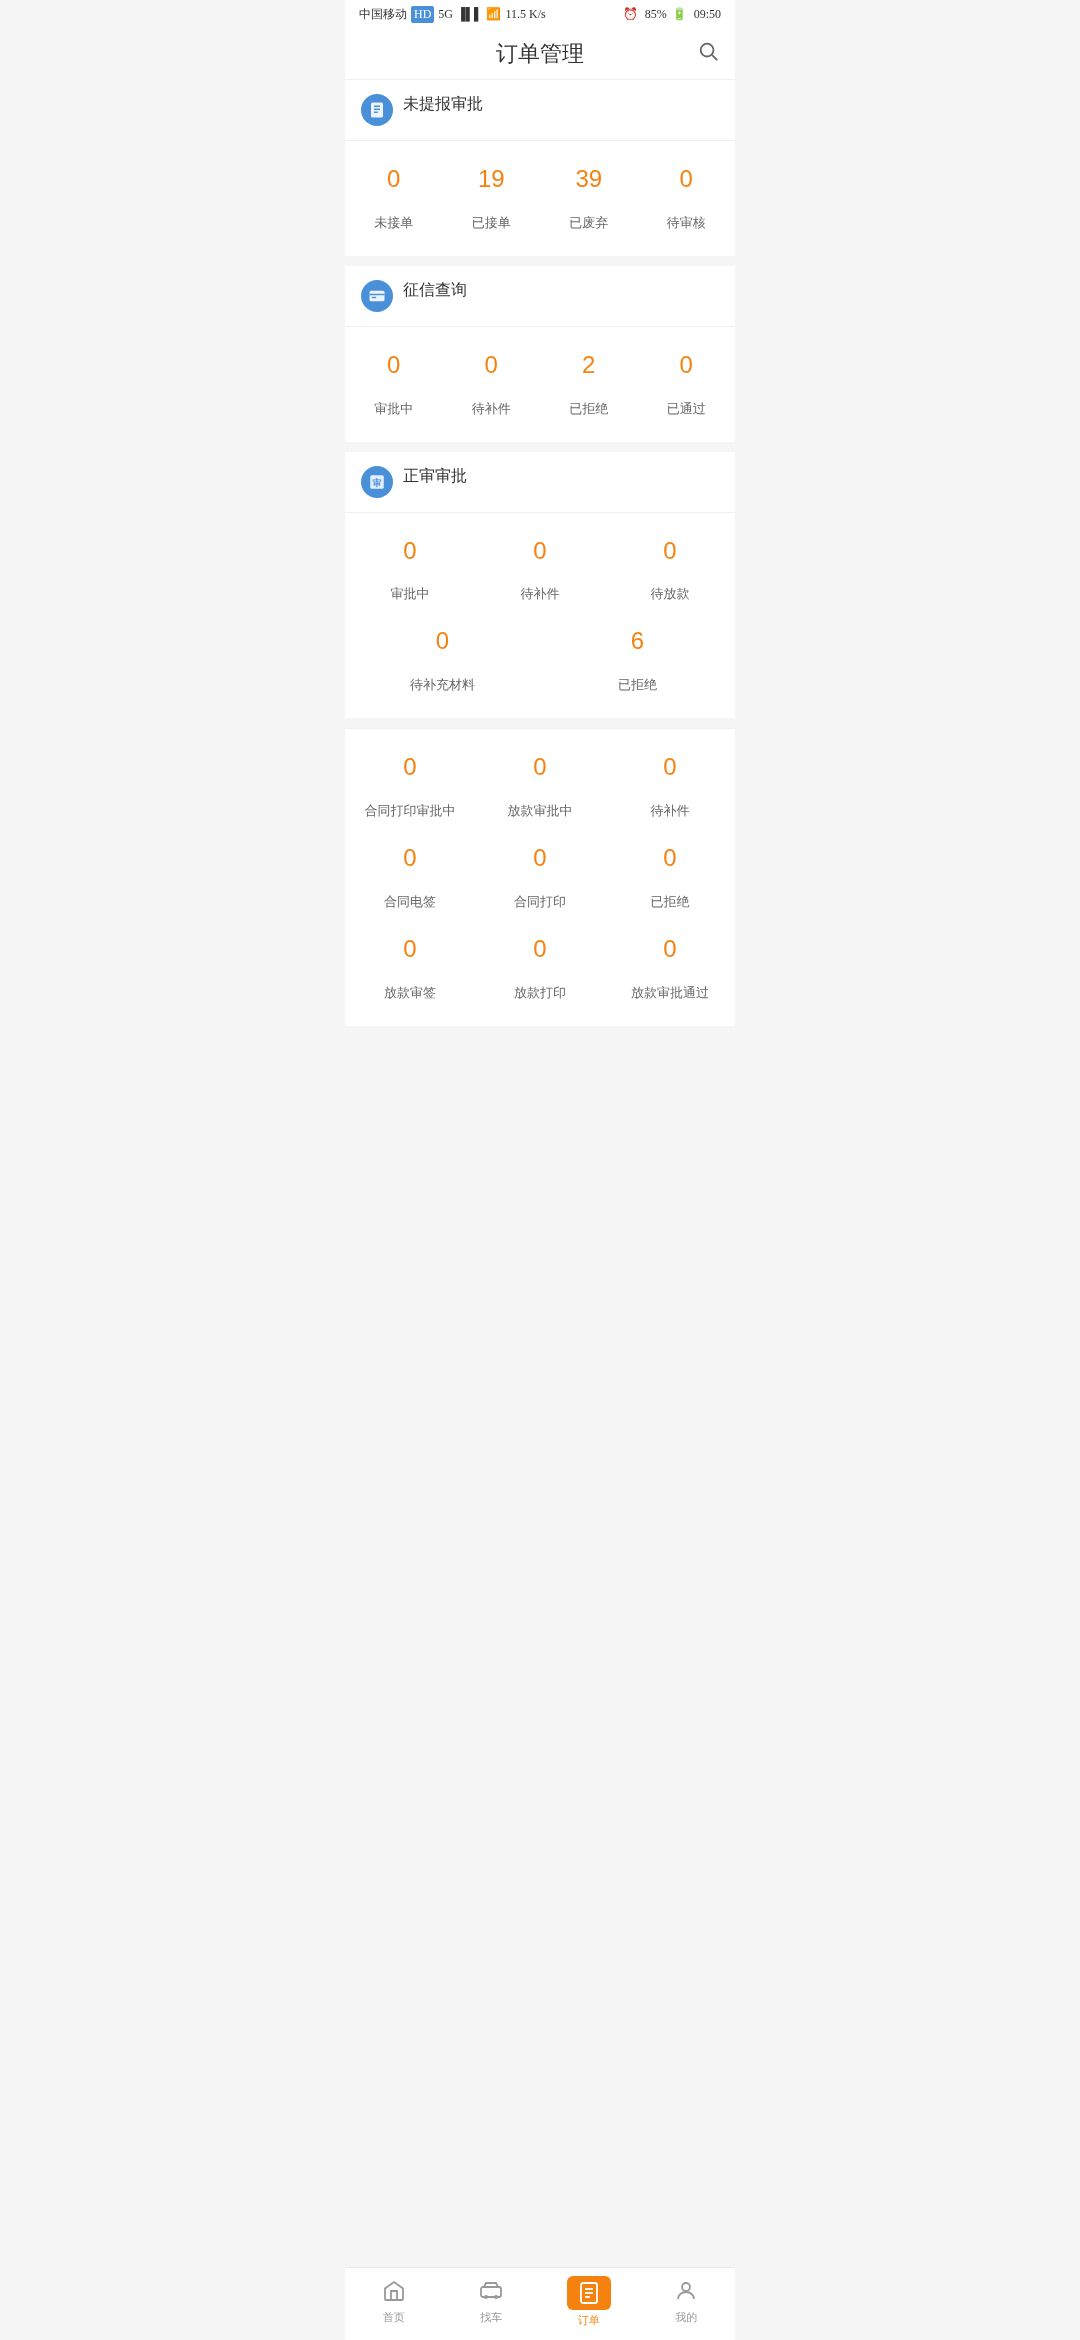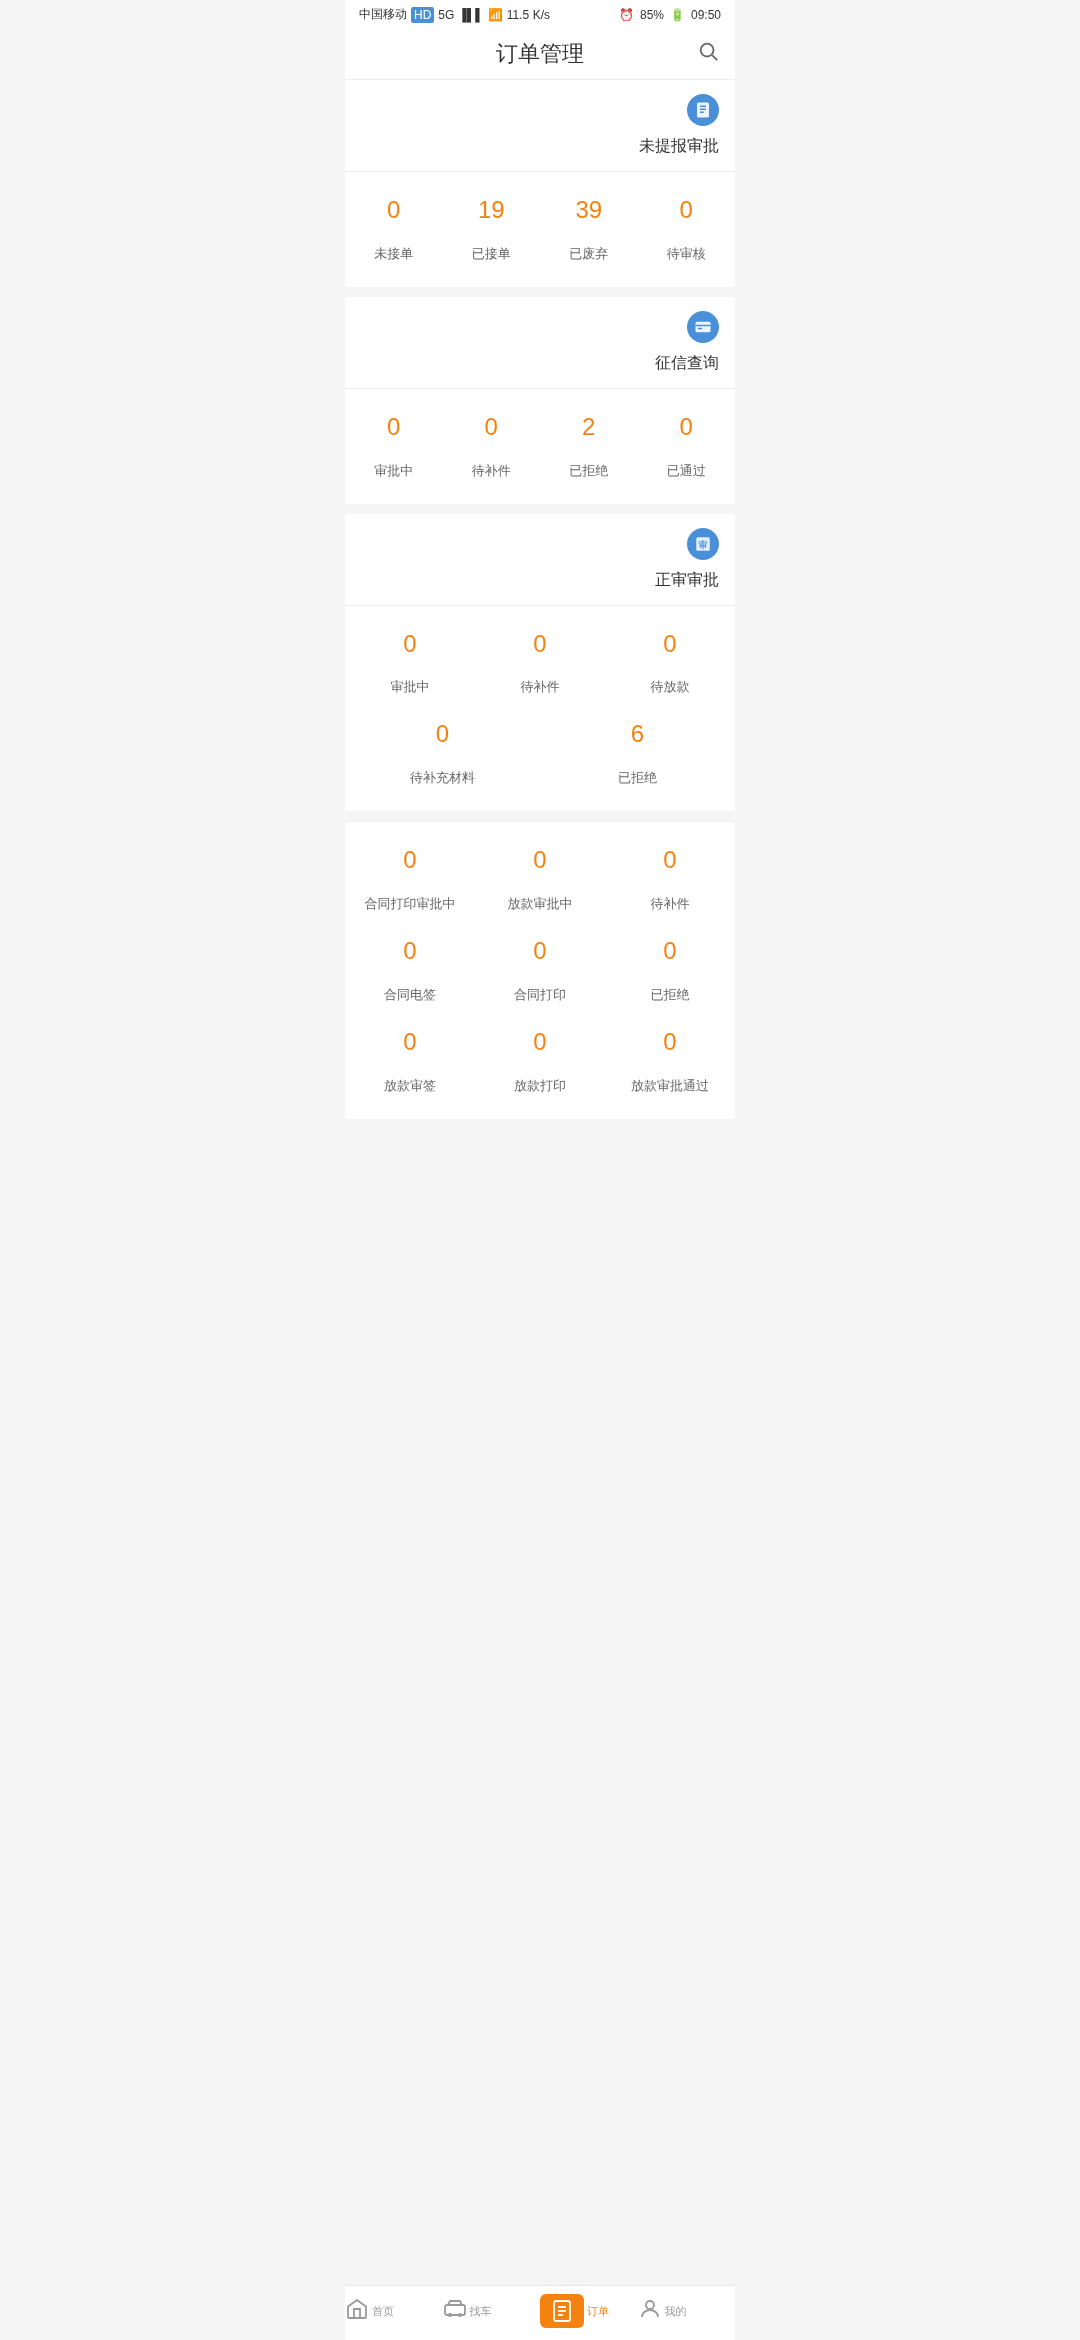"中国移动" .status-bar { font-family: none -> Liberation Serif, serif }
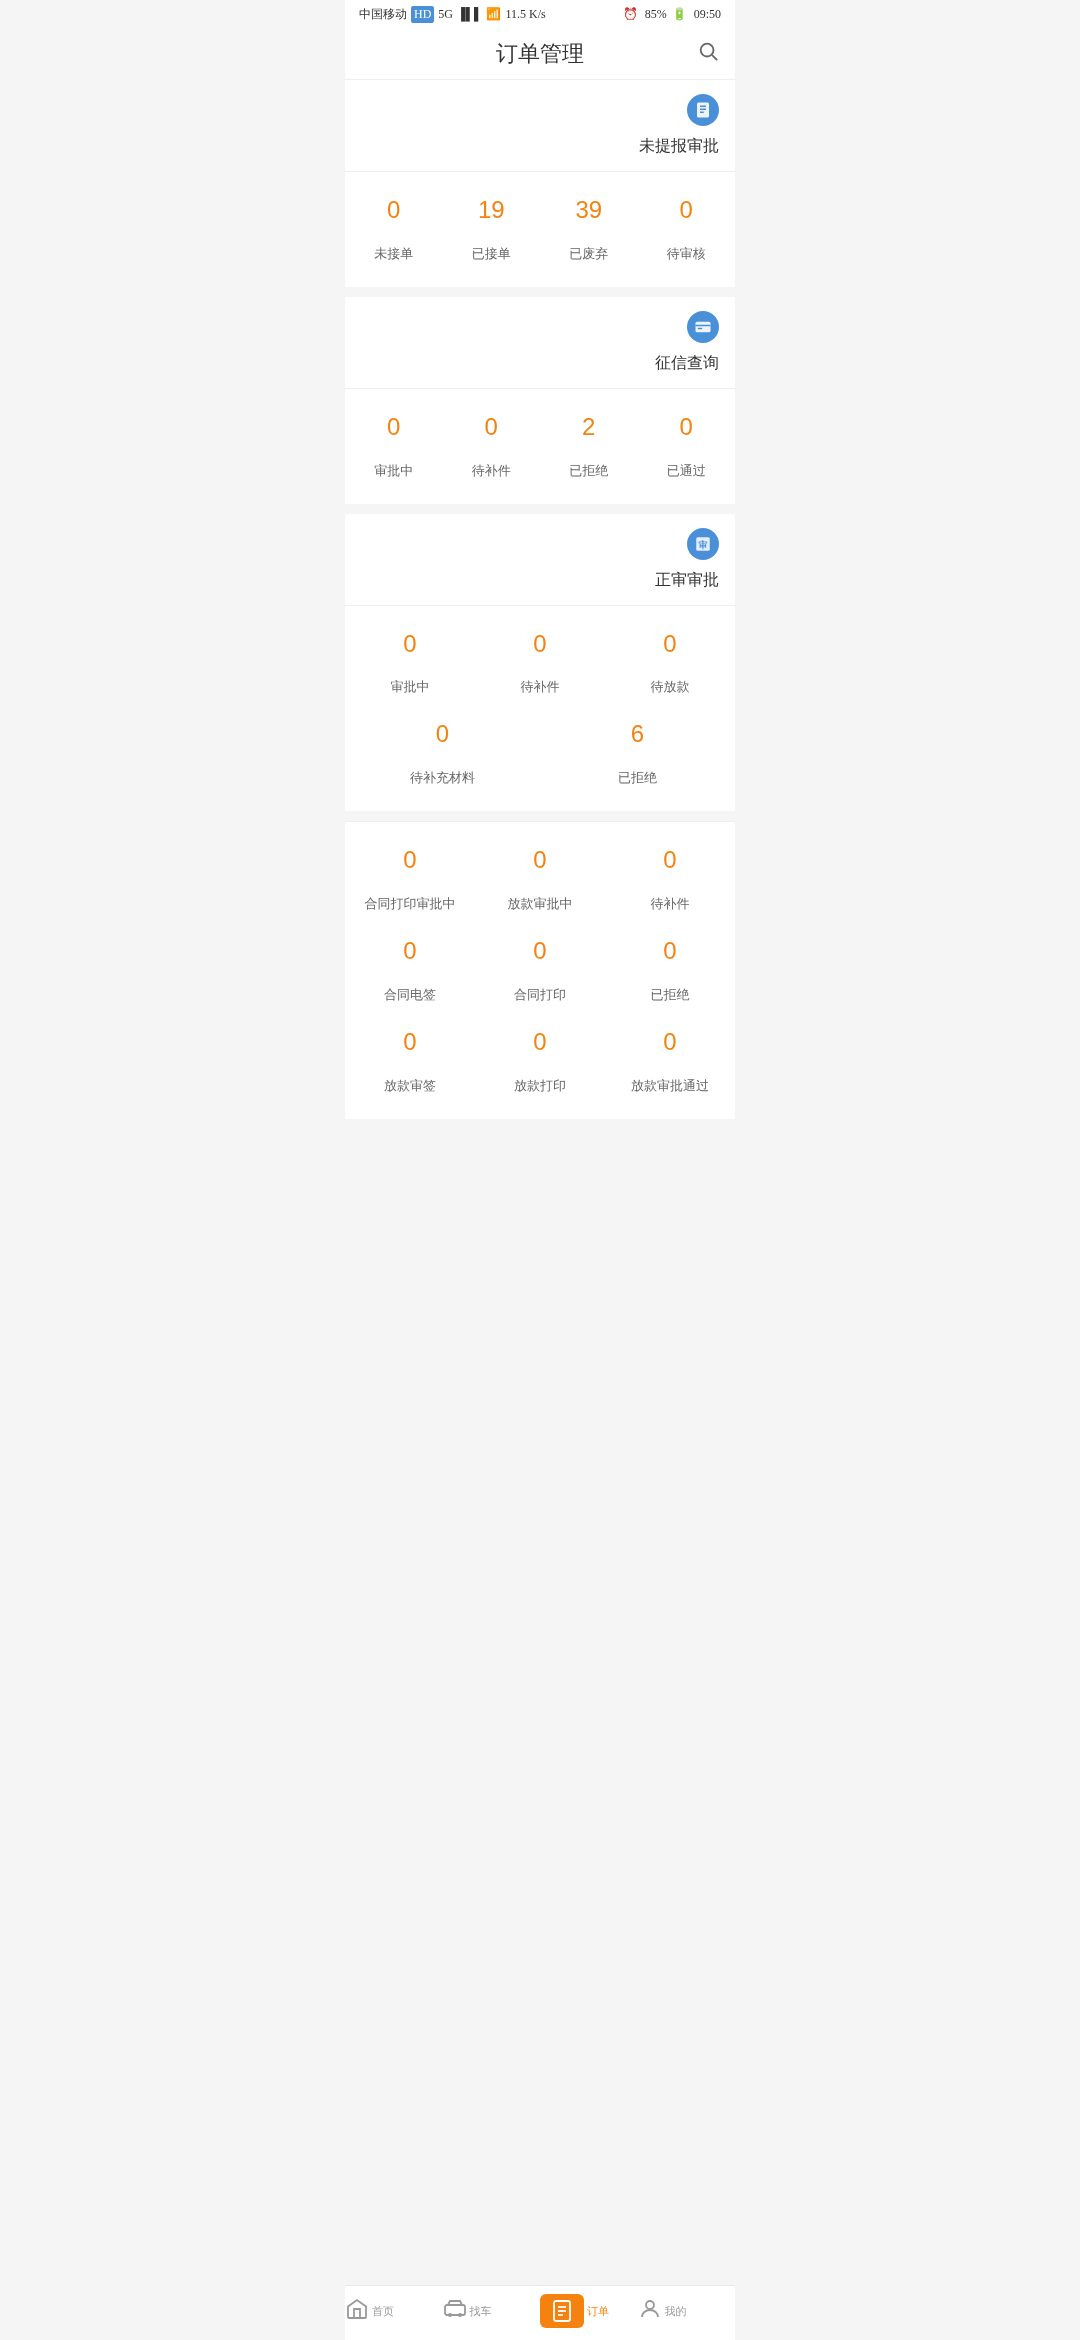"未提报审批" .section-header { align-items: flex-end -> flex-start; flex-direction: column -> none }
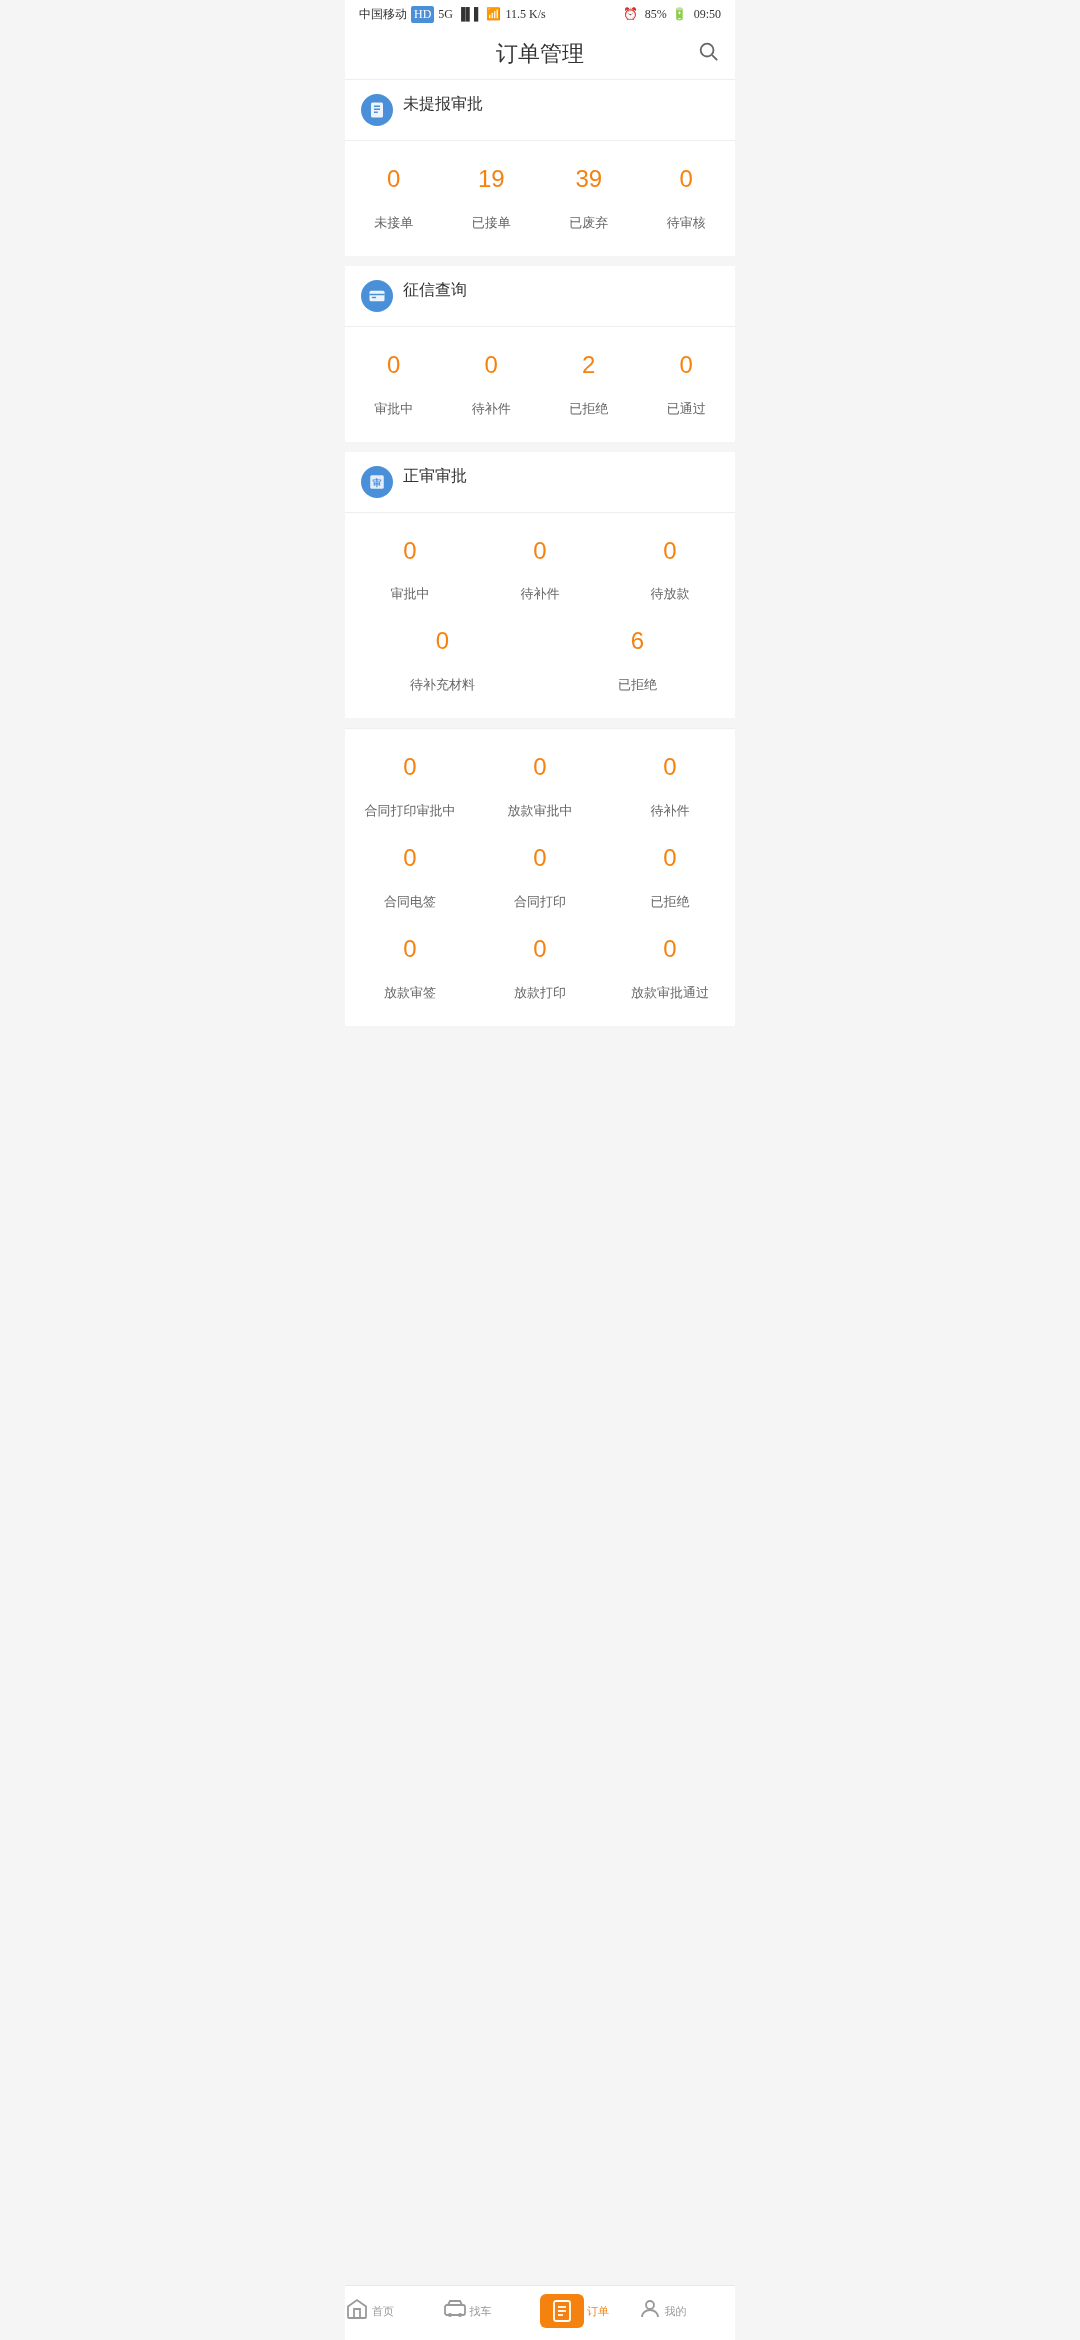"首页" .nav-item { flex-direction: row -> column }
